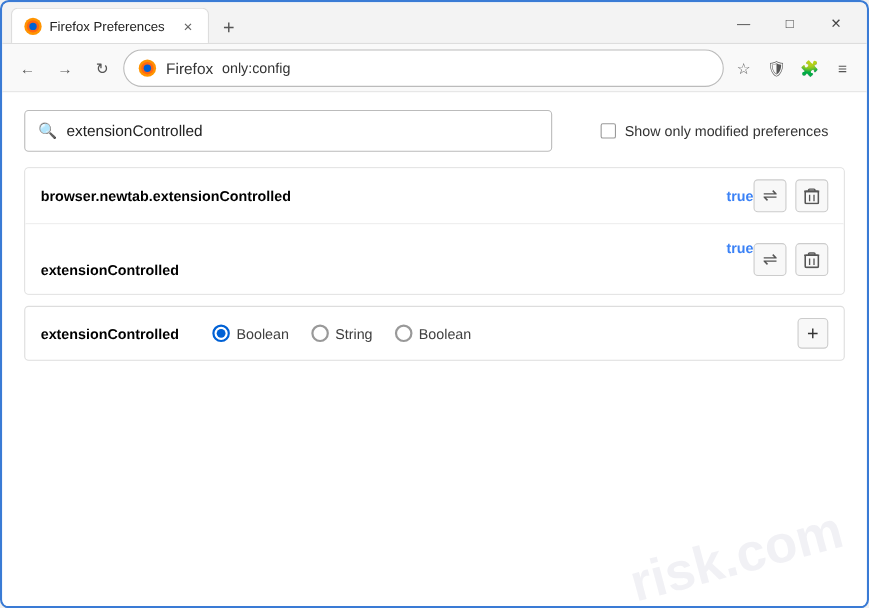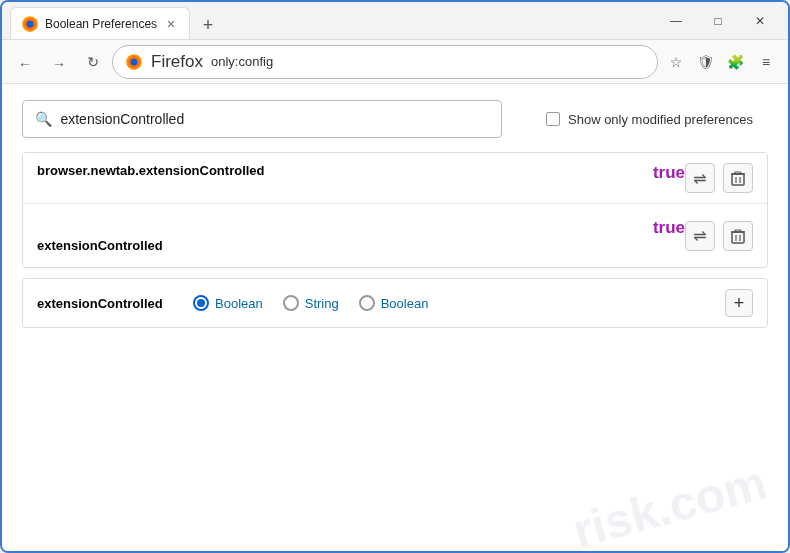"Boolean Preferences" span.tab-title { text: Boolean -> Firefox }
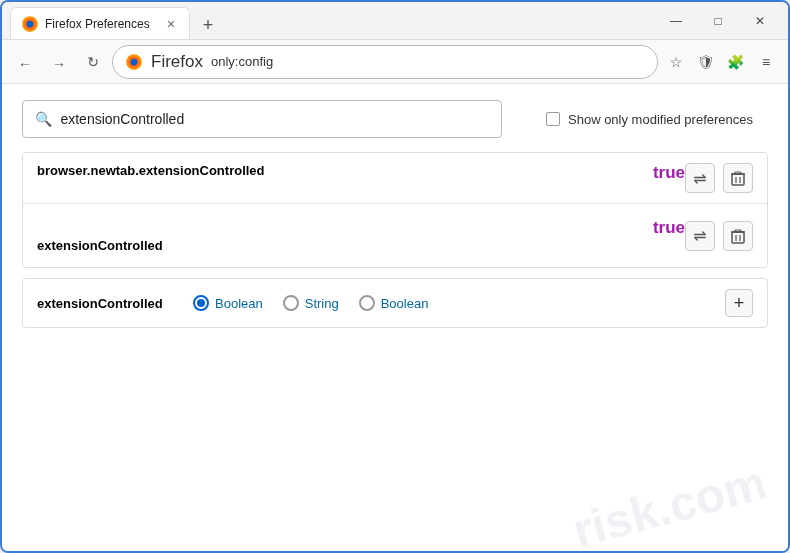"Firefox" .firefox-text { font-size: 17px -> 14px }
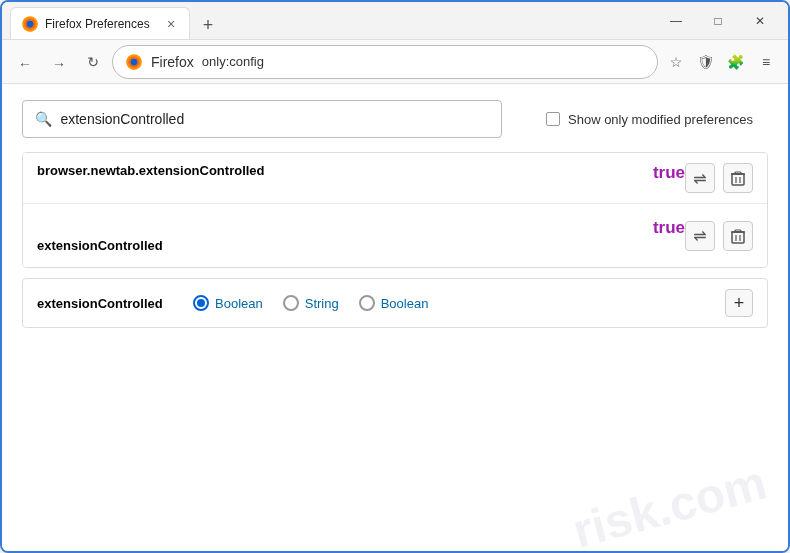"browser.newtab.extensionControlled" .pref-row { align-items: flex-start -> center }
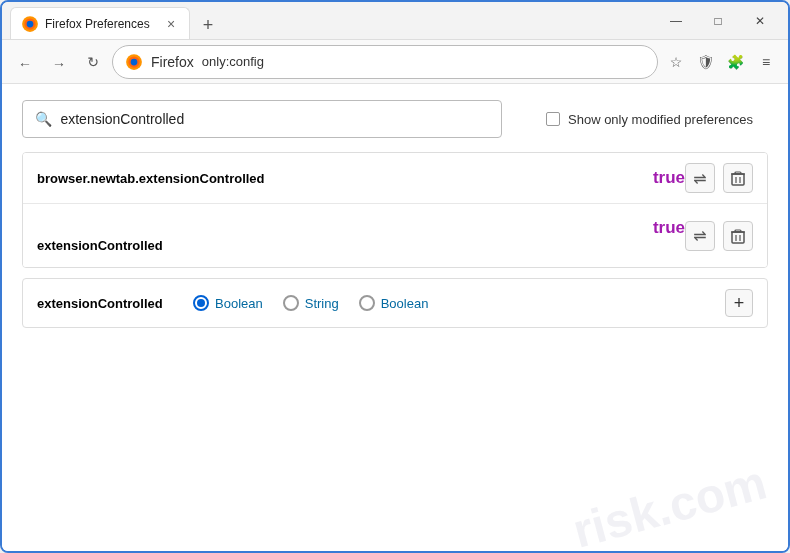"true" .pref-value { color: #a21caf -> #3b82f6; font-size: 17px -> 13px }
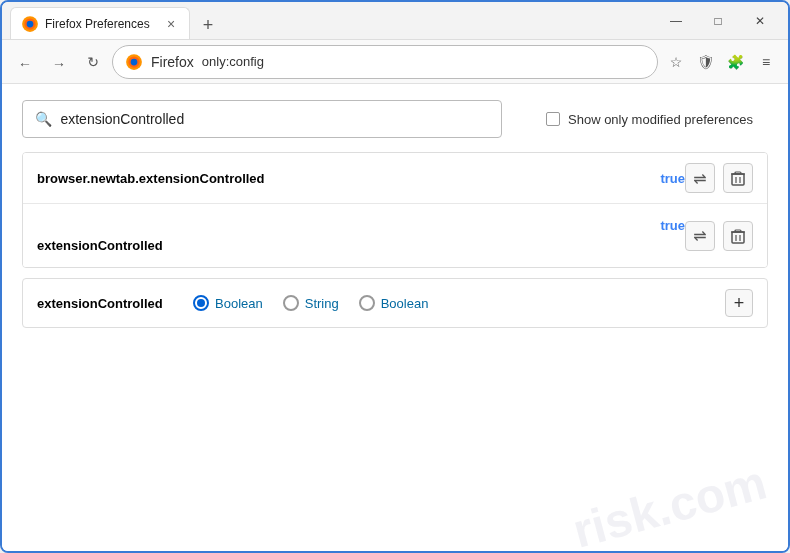"Boolean" .radio-item { color: #0369a1 -> #404040 }
